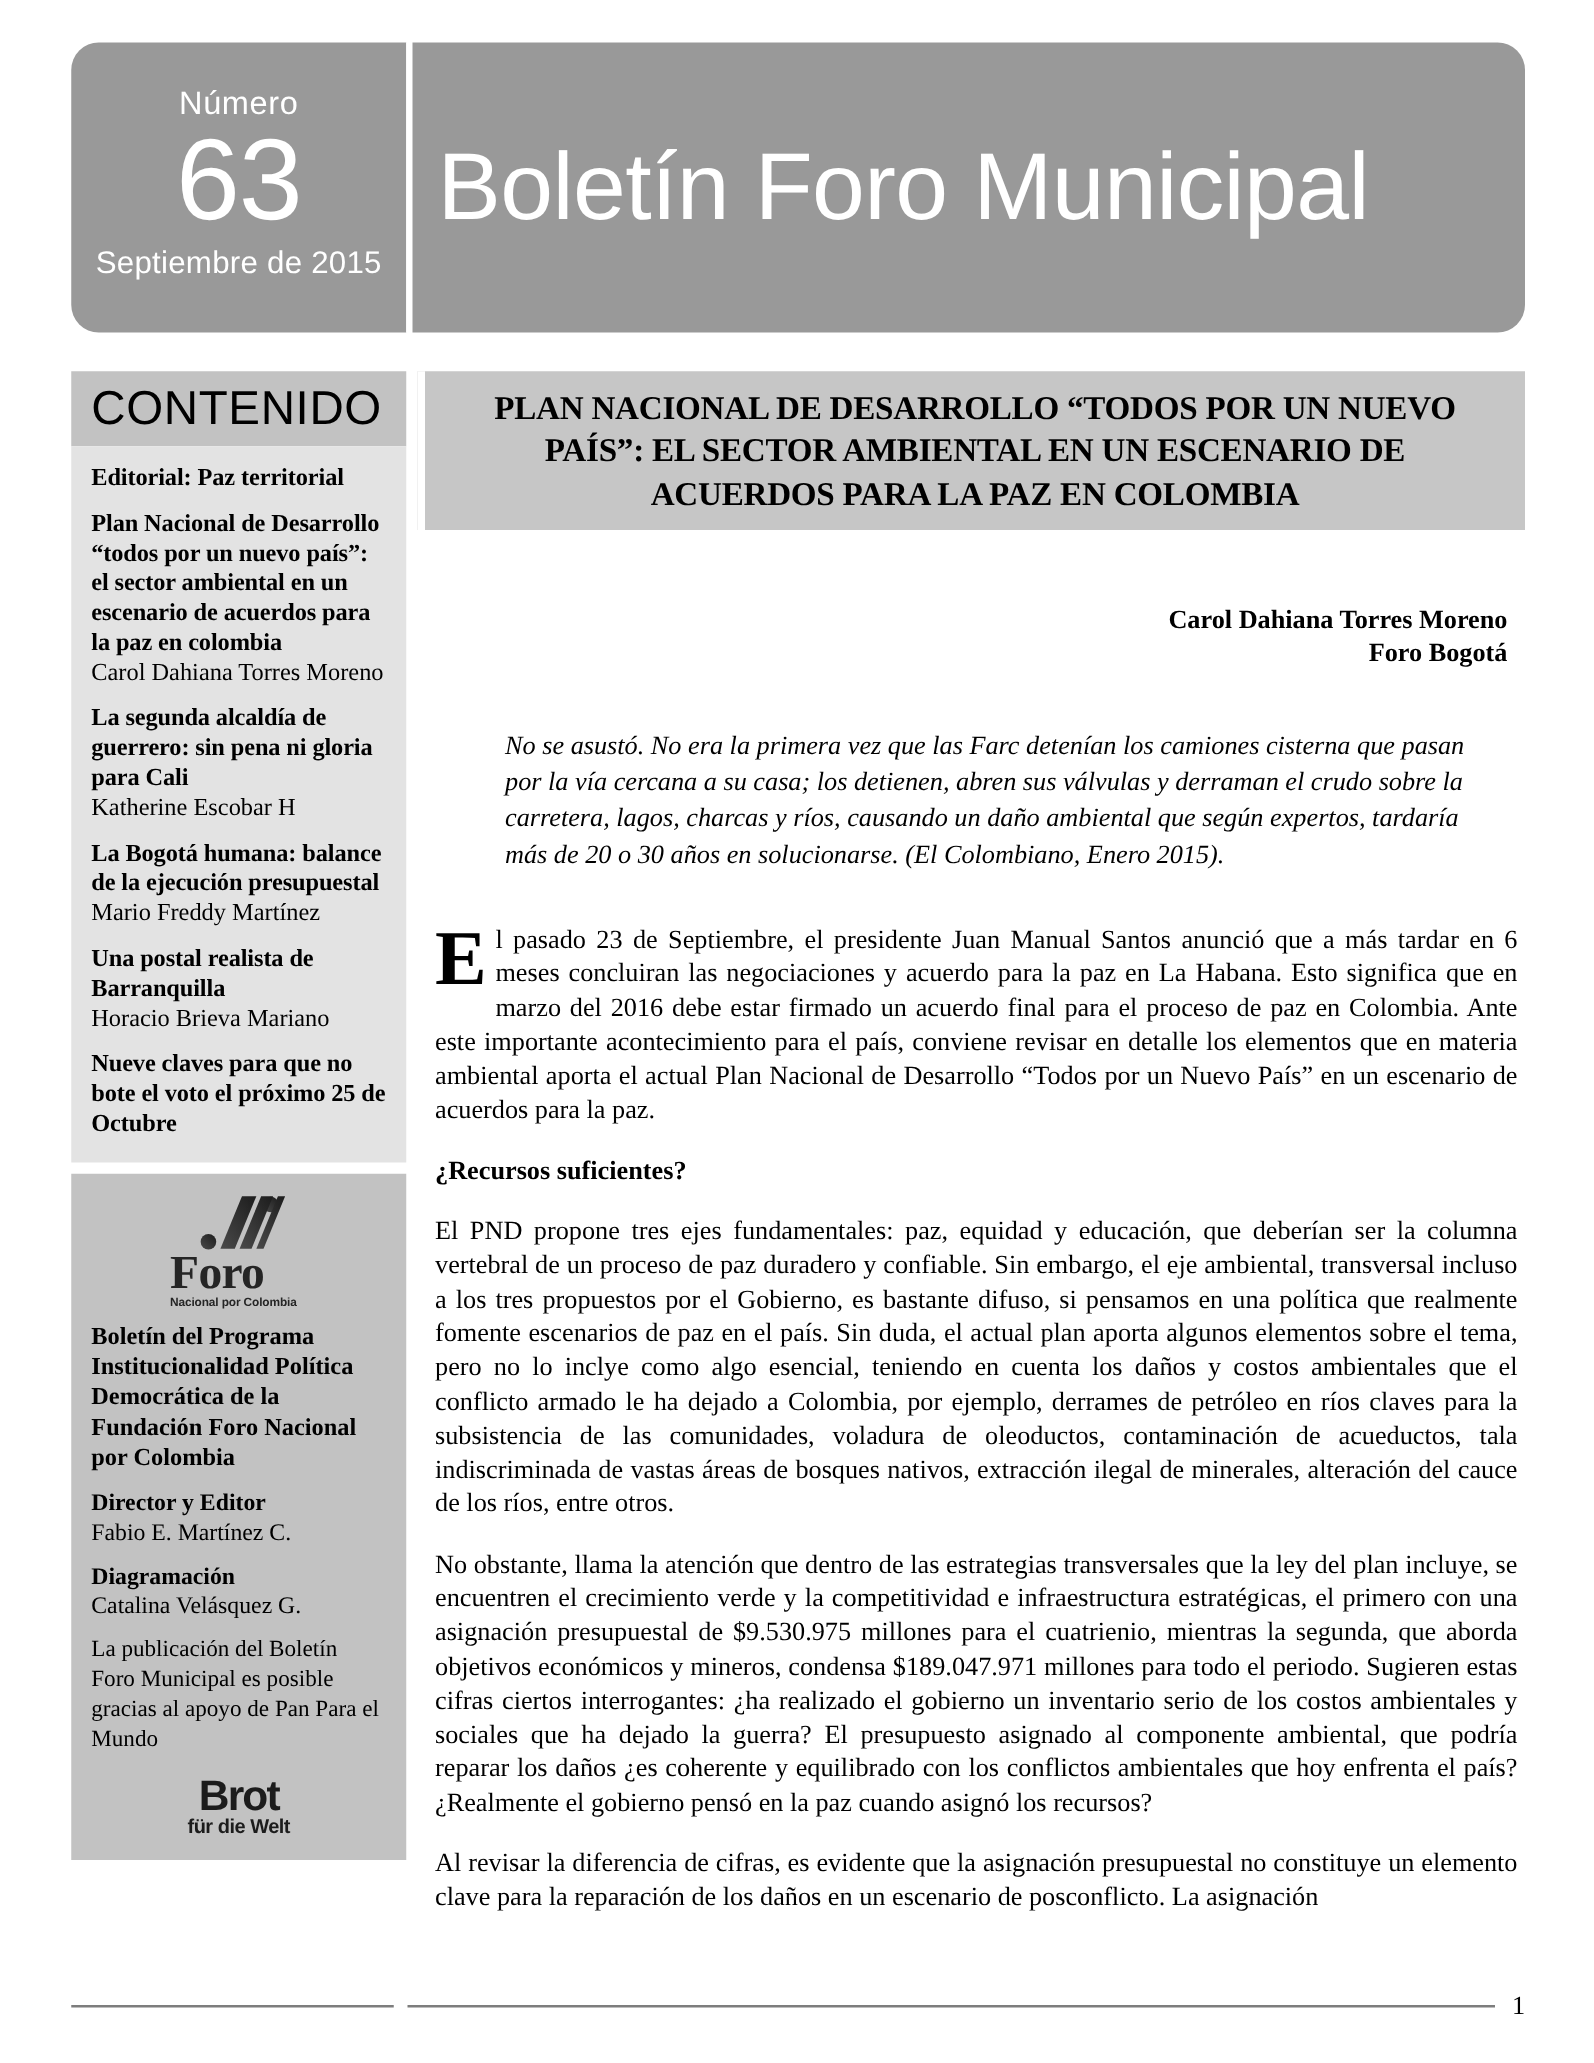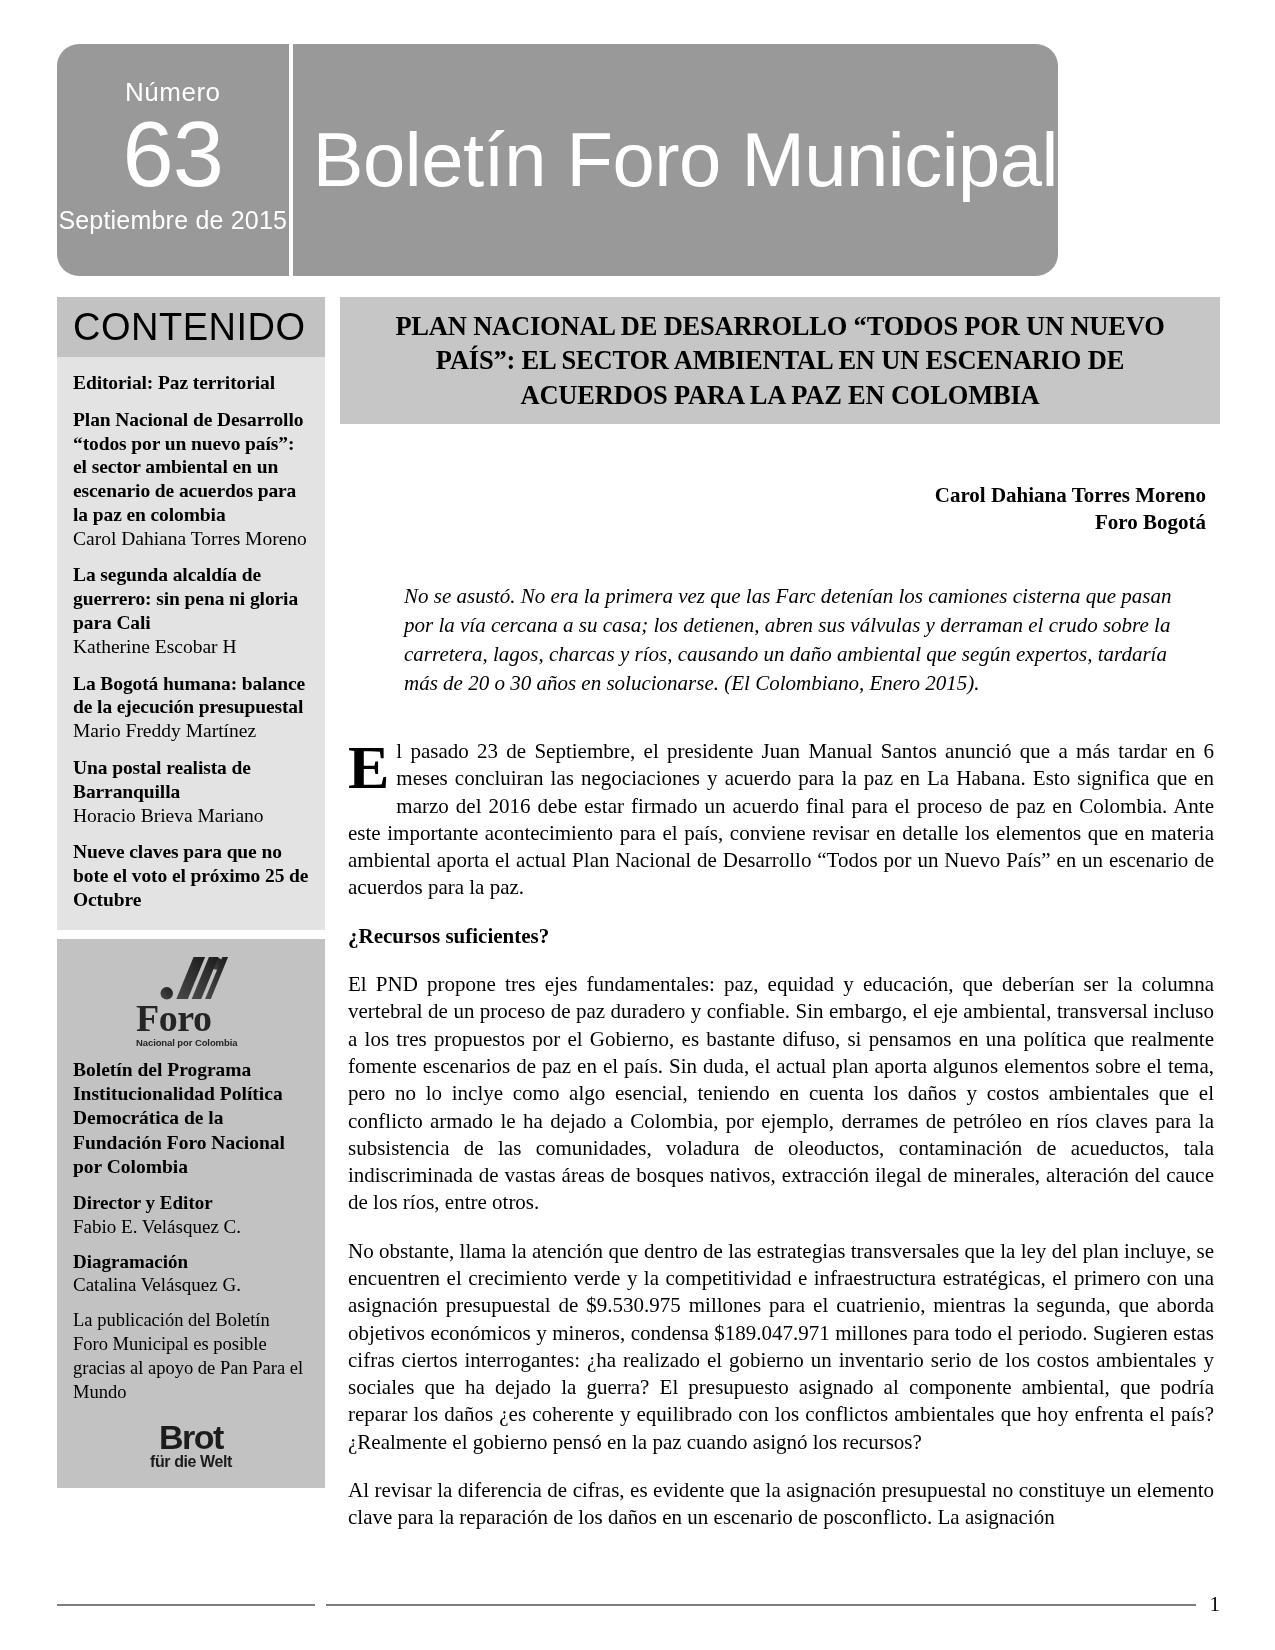"Número" .masthead { top: 44px -> 34px; width: 1001px -> 1163px }
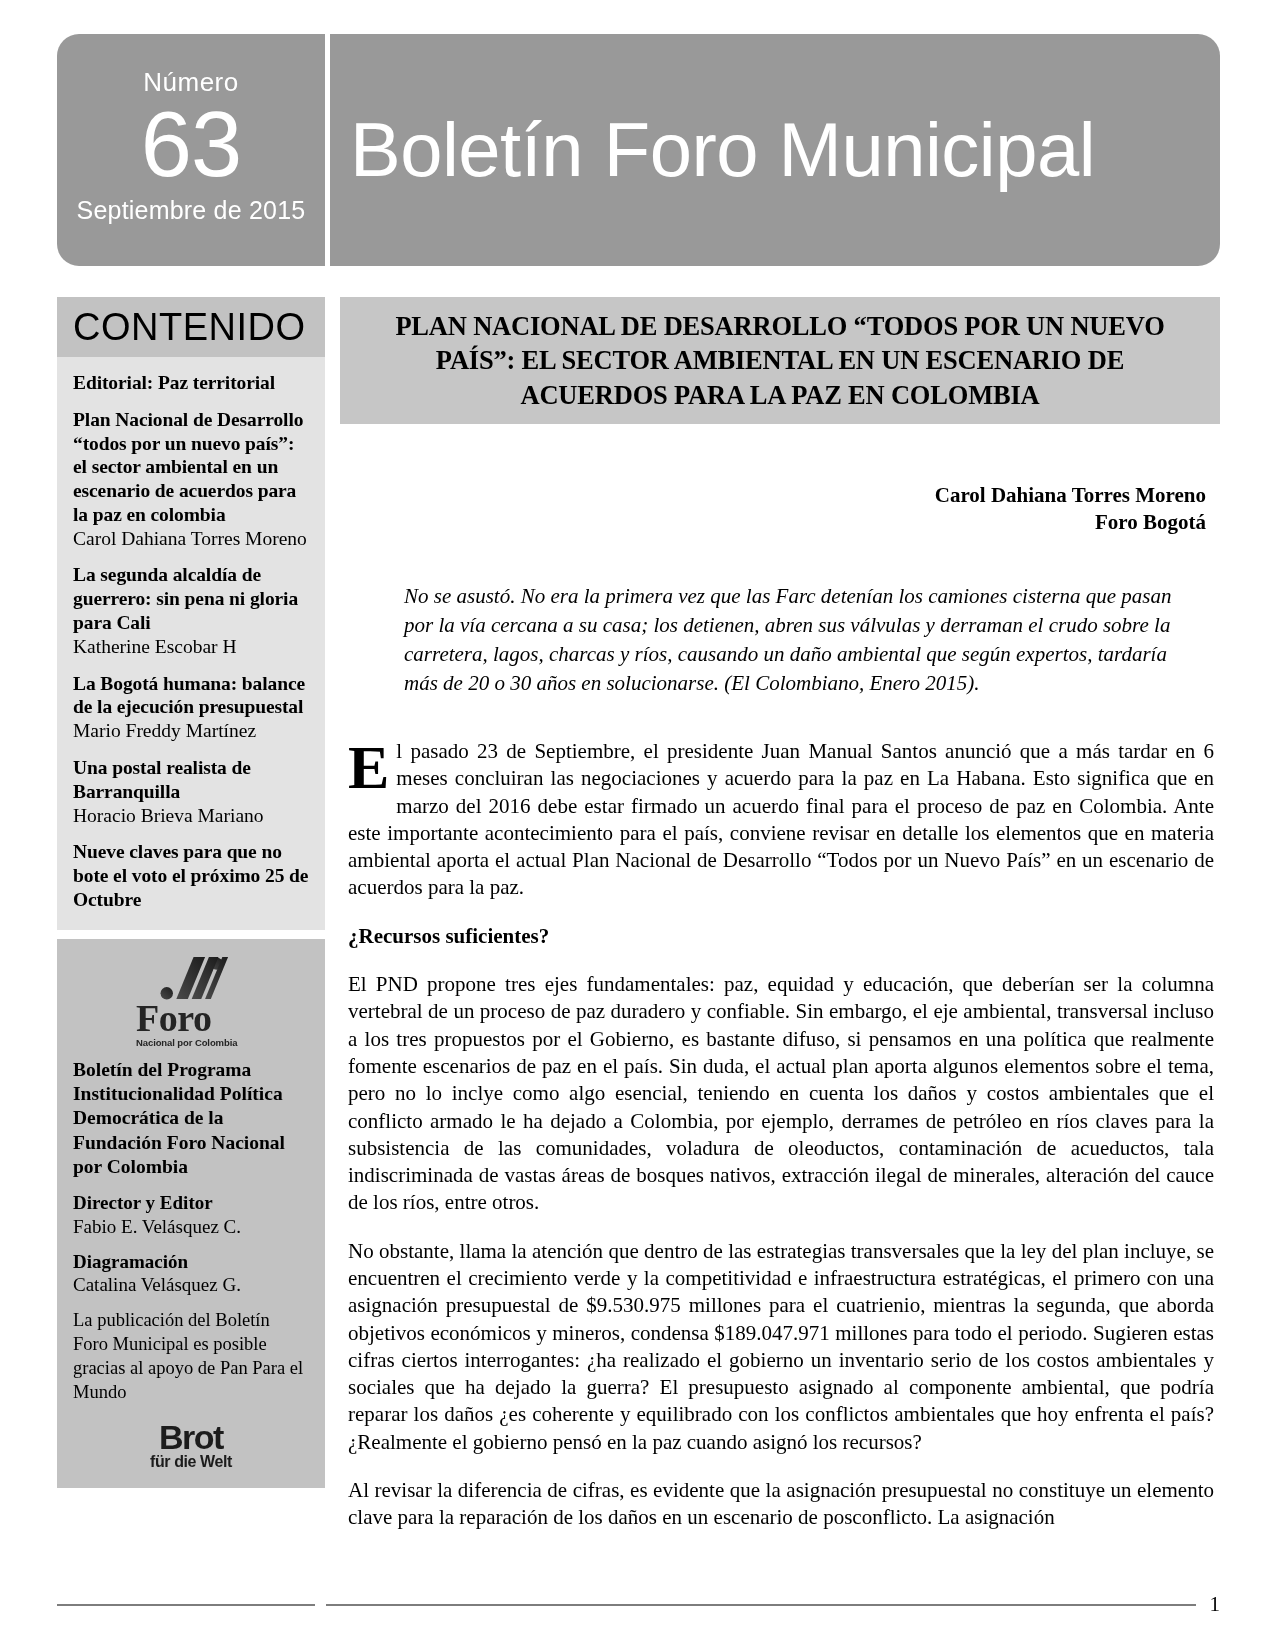"Fabio E. Velásquez C." div.imprint-name { text: Velásquez -> Martínez }
